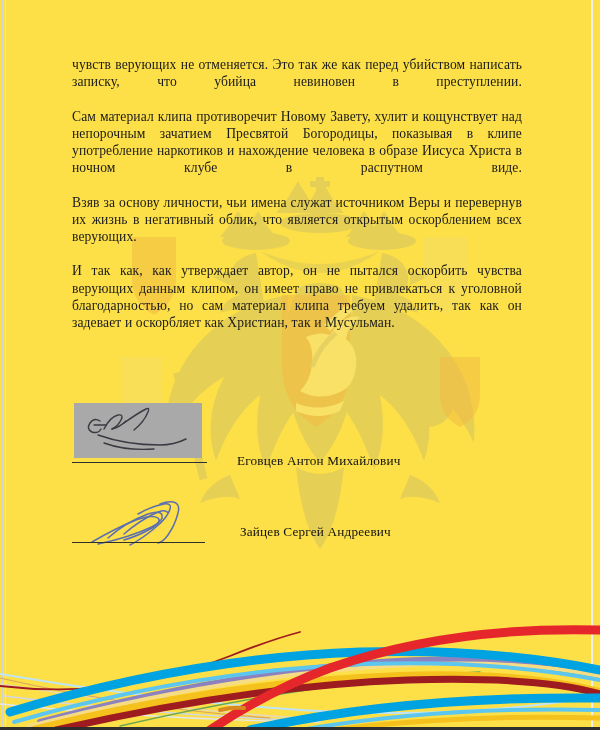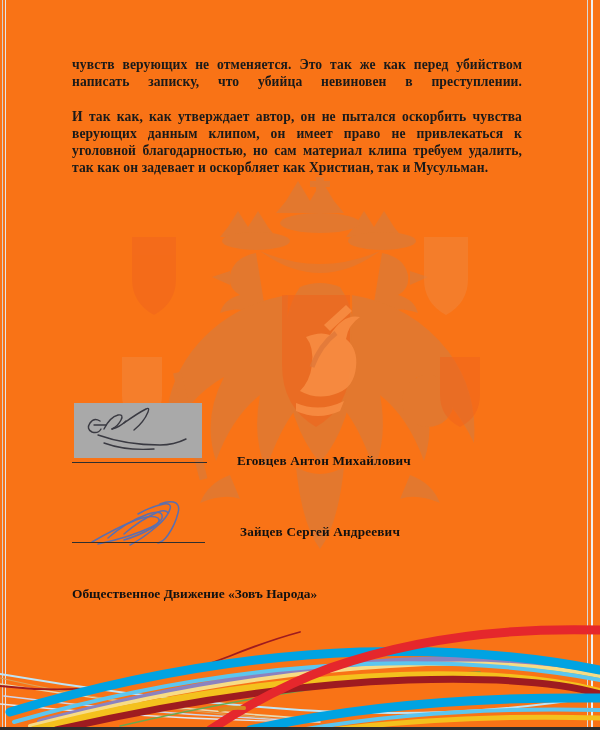"чувств верующих не отменяется. Это" .page { background: #f97316 -> #fde047; font-weight: bold -> none }
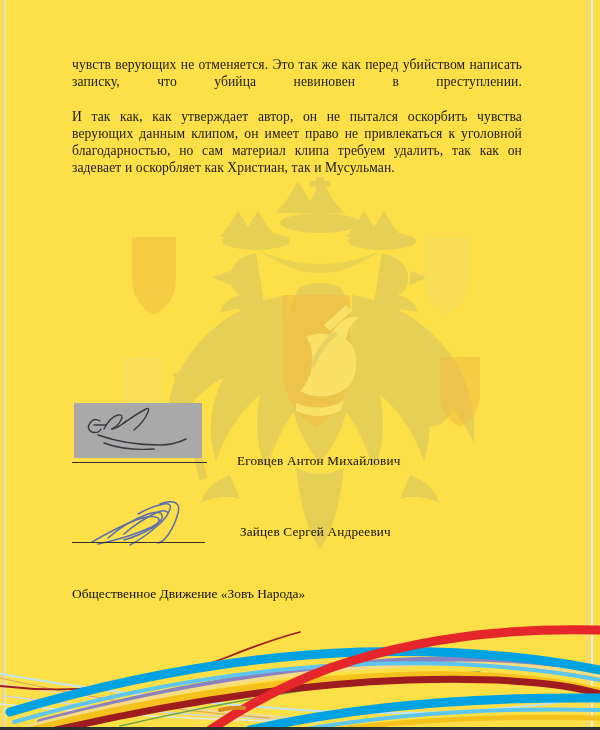"Сам материал клипа противоречит Новому" p.para { html: none -> <p>Сам материал клипа противоречит Новому Завету, хулит и кощунствует над непорочным зачатием Пресвятой Богородицы, показывая в клипе употребление наркотиков и нахождение человека в образе Иисуса Христа в ночном клубе в распутном виде.</p> }
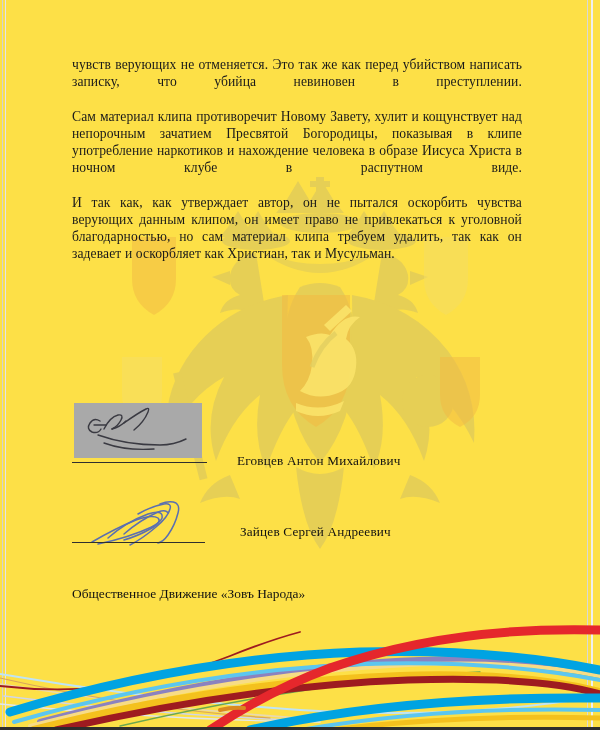"Взяв за основу личности, чьи" p.para { html: none -> <p>Взяв за основу личности, чьи имена служат источником Веры и перевернув их жизнь в негативный облик, что является открытым оскорблением всех верующих.</p> }
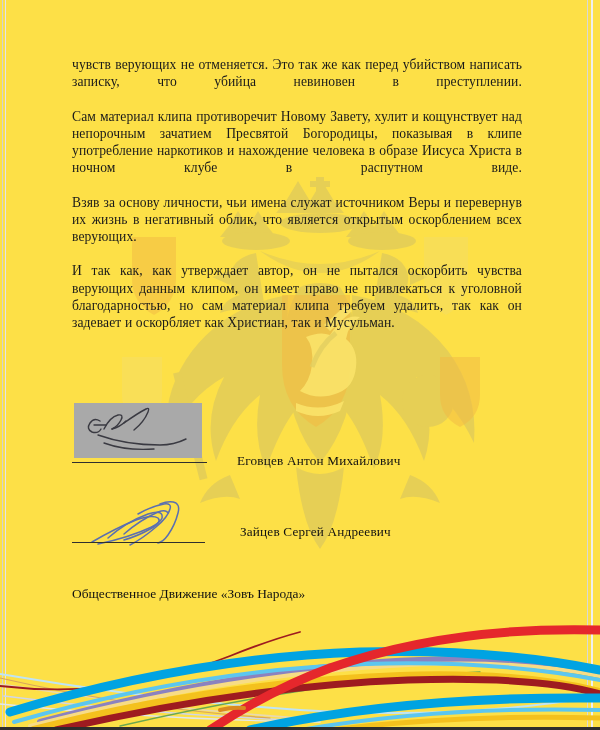"Общественное Движение «Зовъ Народа»" div { html: <div>Общественное Движение «Зовъ Народа»</div> -> none }
